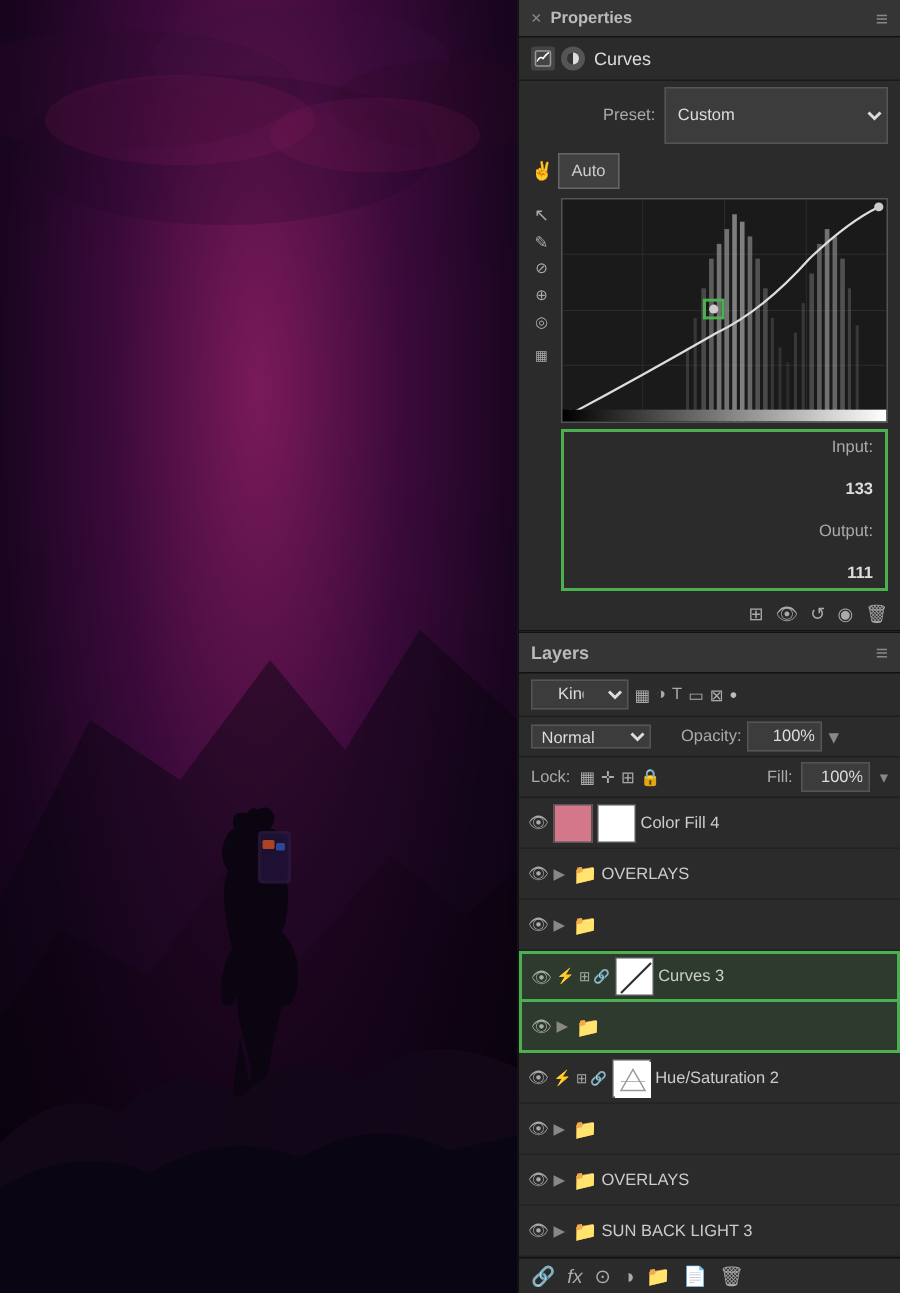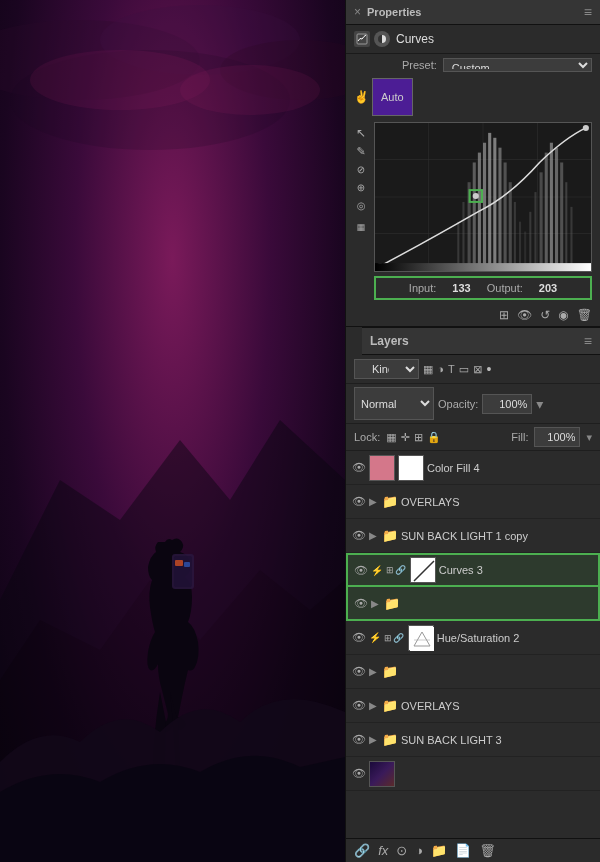"Custom" .preset-select { height: 14px -> 38px }
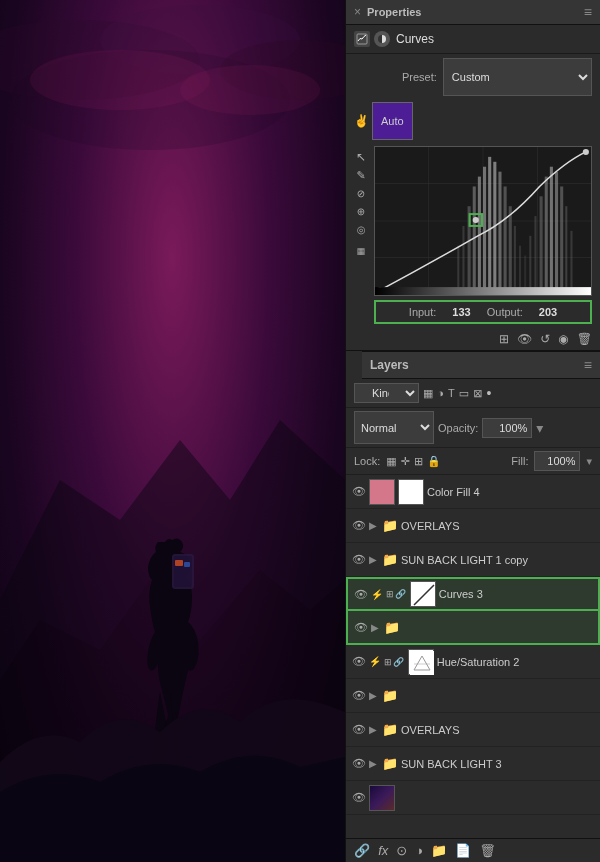"Auto" .auto-btn { background: #4c1d95 -> #404040; height: 38px -> 24px }
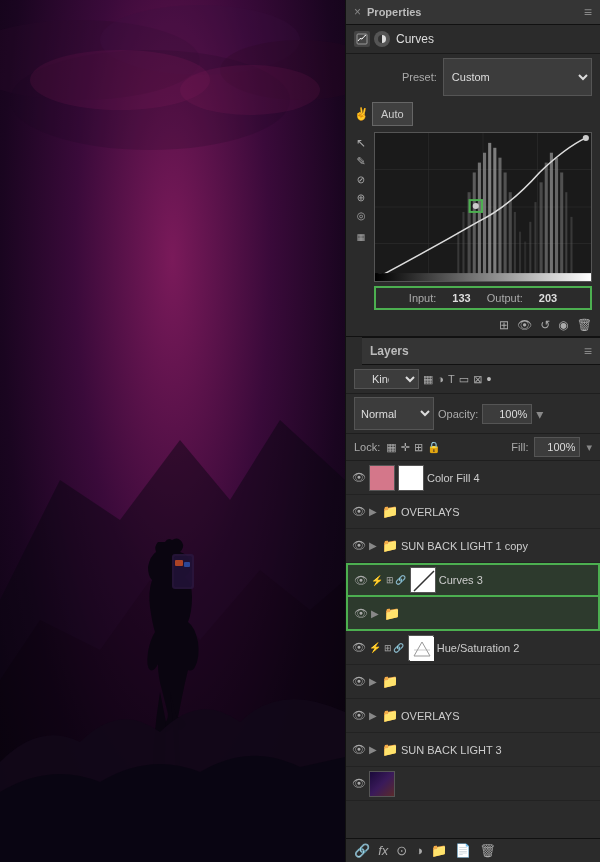"Input:" .input-output-row { flex-direction: none -> column }
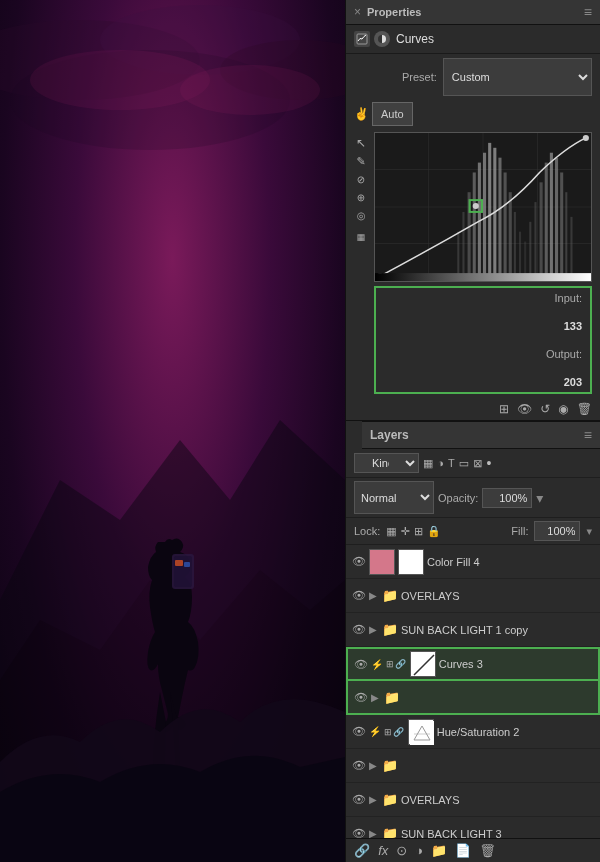"203" span.io-value { text: 203 -> 111 }
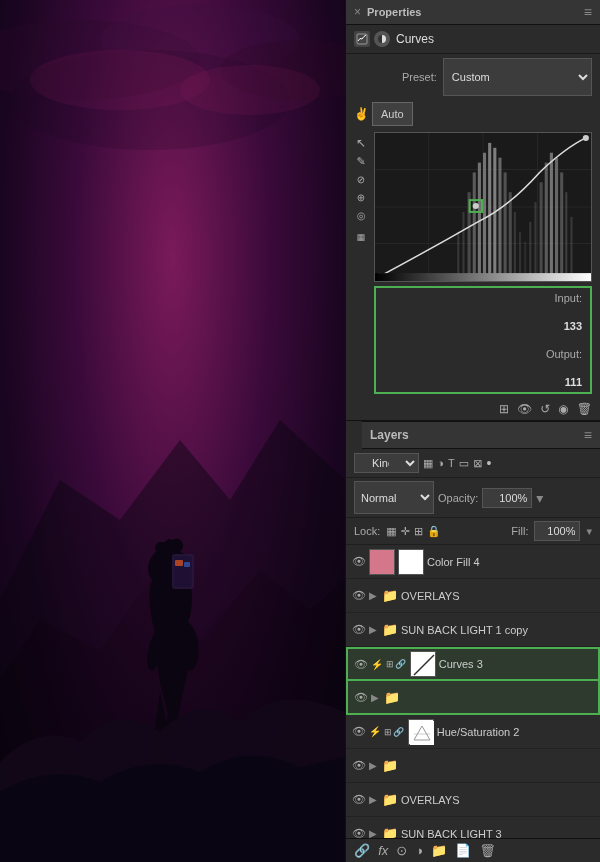"Layers" .layers-header { margin-left: 16px -> none }
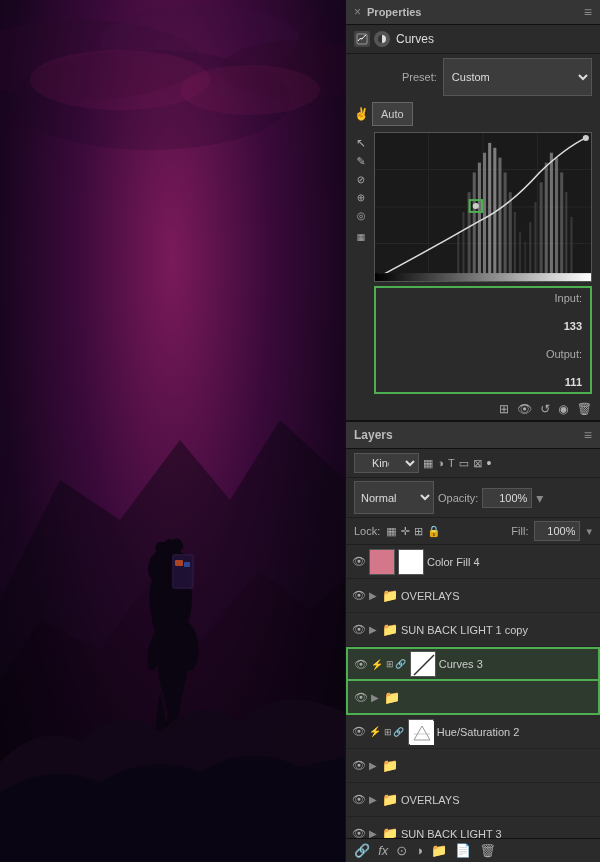"Normal" .normal-select { height: 33px -> 16px }
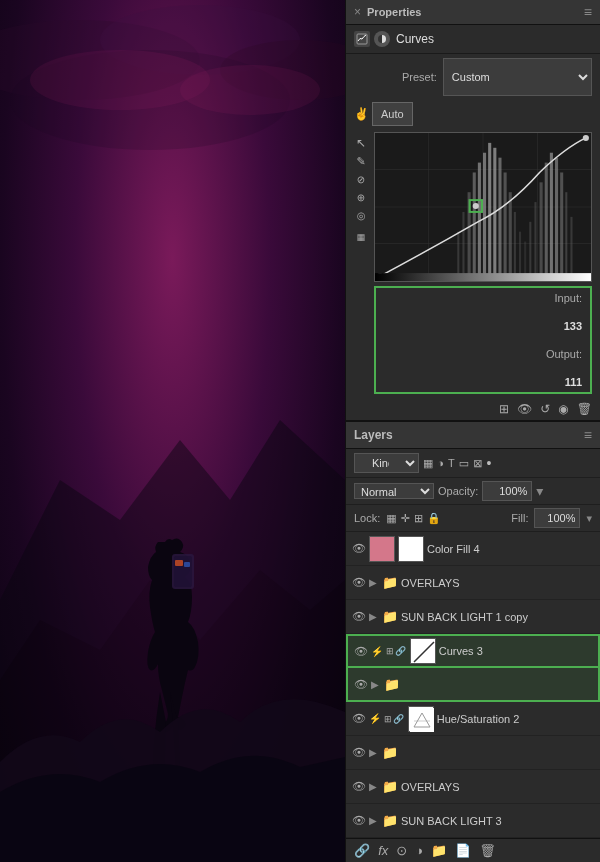"Opacity:" .opacity-label { margin-left: 0 -> 16px }
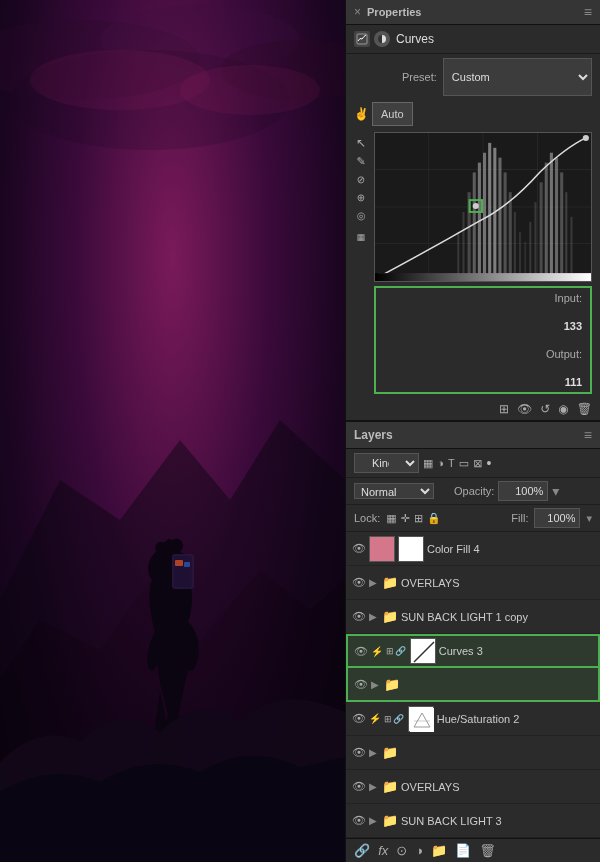"SUN BACK LIGHT 1 copy" span.layer-name { html: <span>SUN BACK LIGHT 1 copy</span> -> none }
